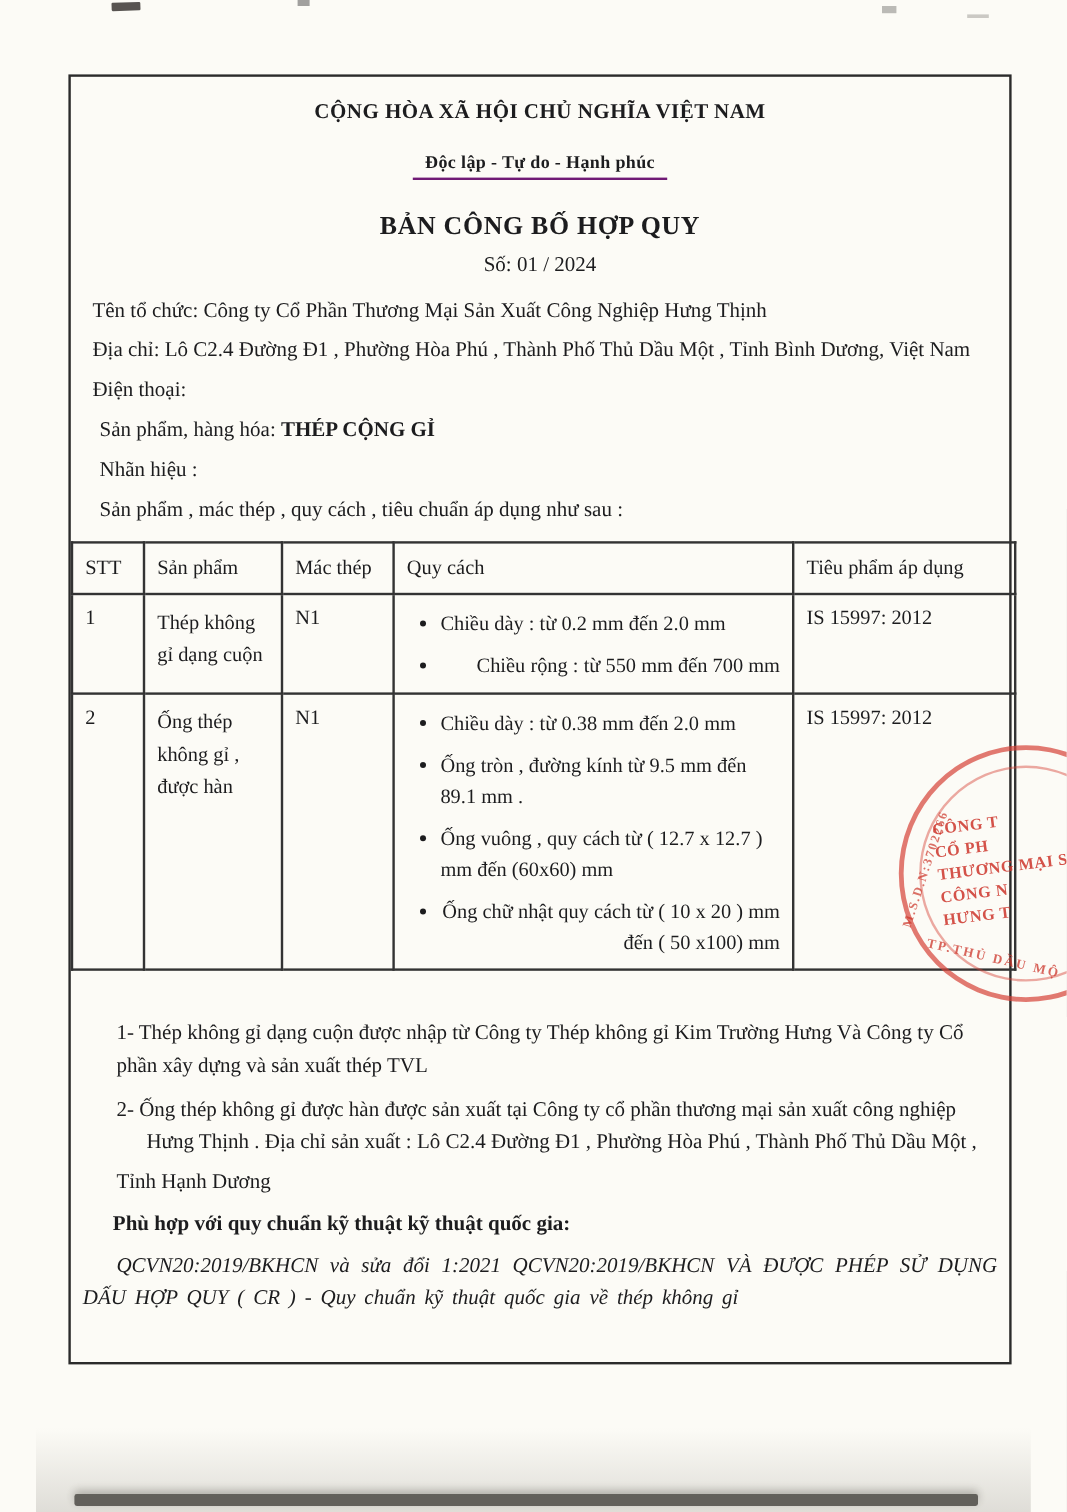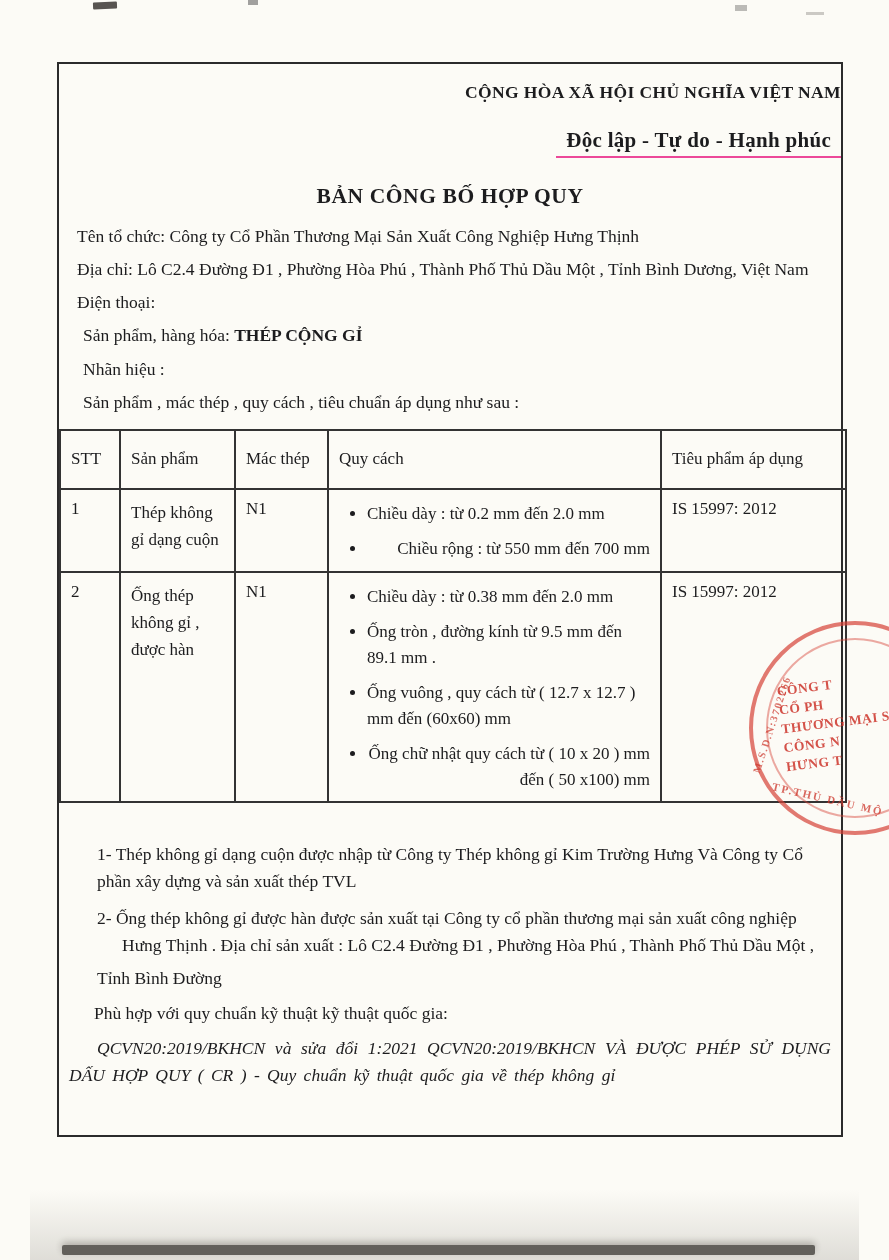"CỘNG HÒA XÃ HỘI CHỦ" .center { text-align: right -> center }
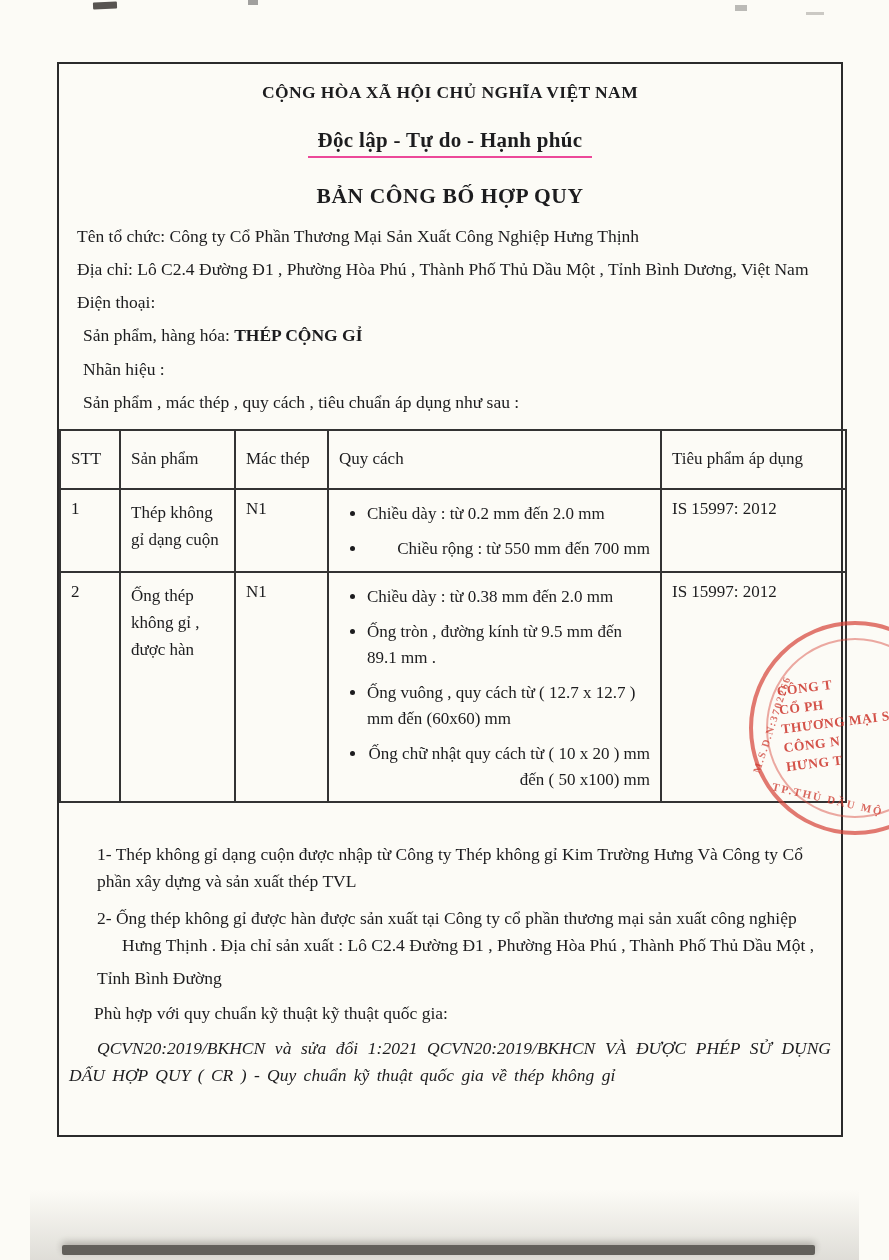"Độc lập - Tự do" .motto { border-bottom: 2px solid #ec4899 -> 2px solid #701a75; font-size: 21px -> 15px }
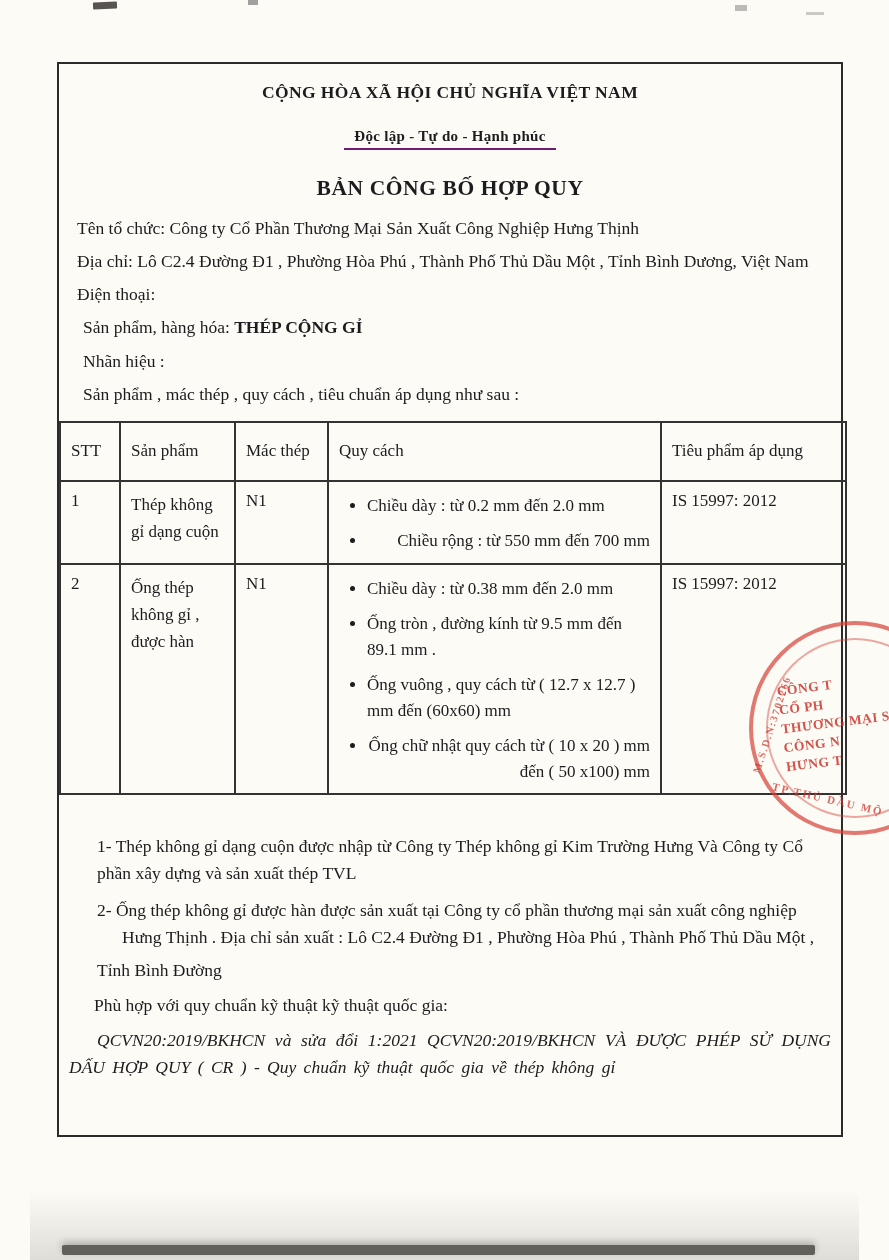"Số: 01 / 2024" div.doc-number { html: none -> <div>Số: 01 / 2024</div> }
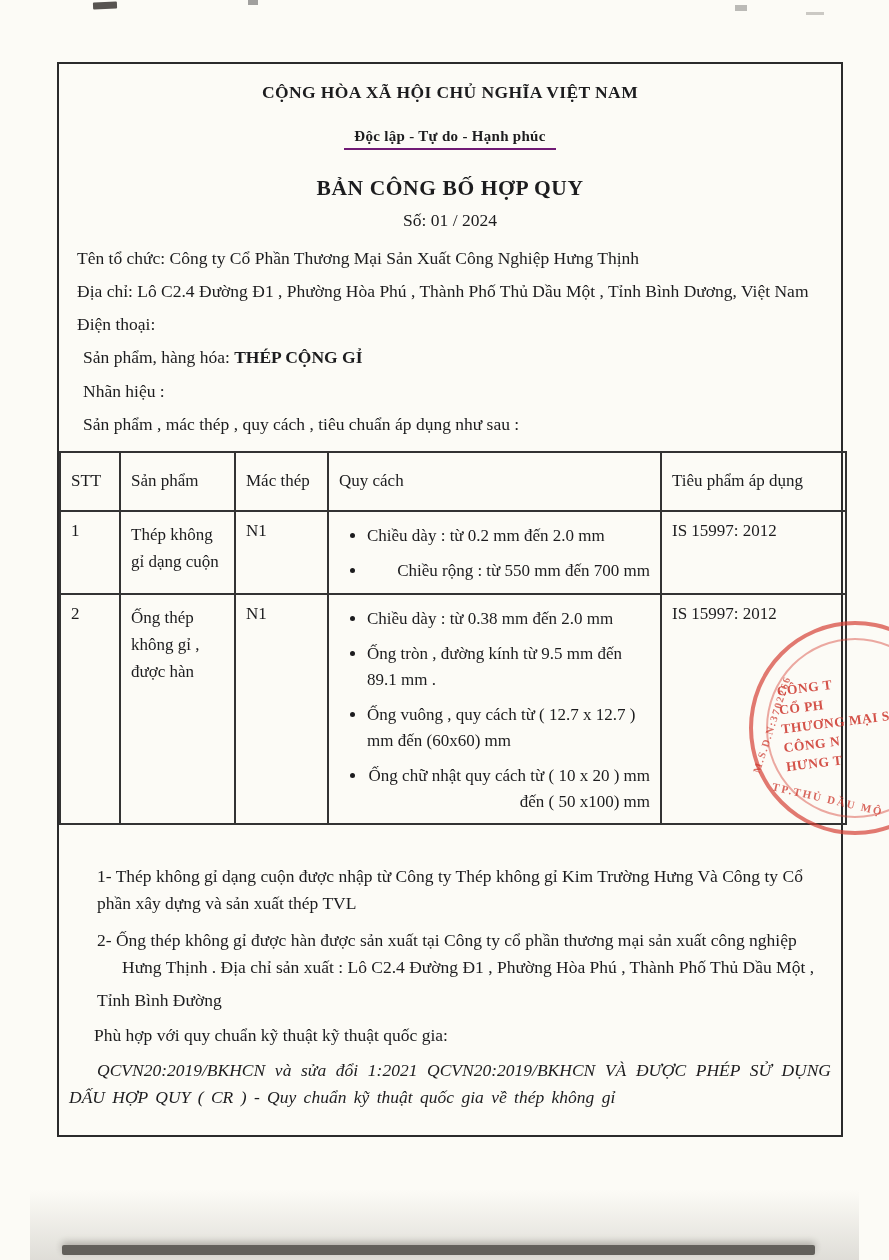"STT" table.spec th { height: 59px -> 43px }
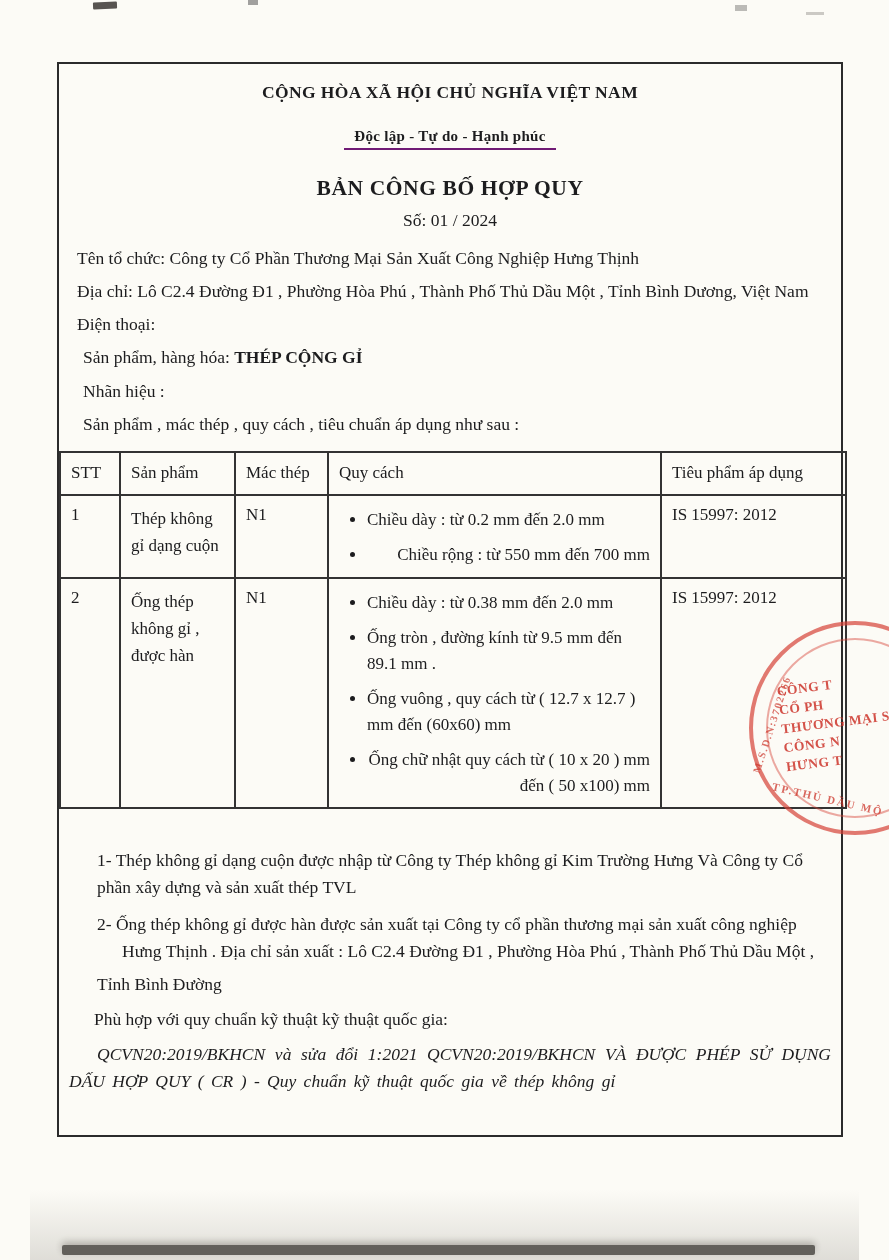"Tỉnh Bình Đường" p.note-tinh { text: Bình Đường -> Hạnh Dương }
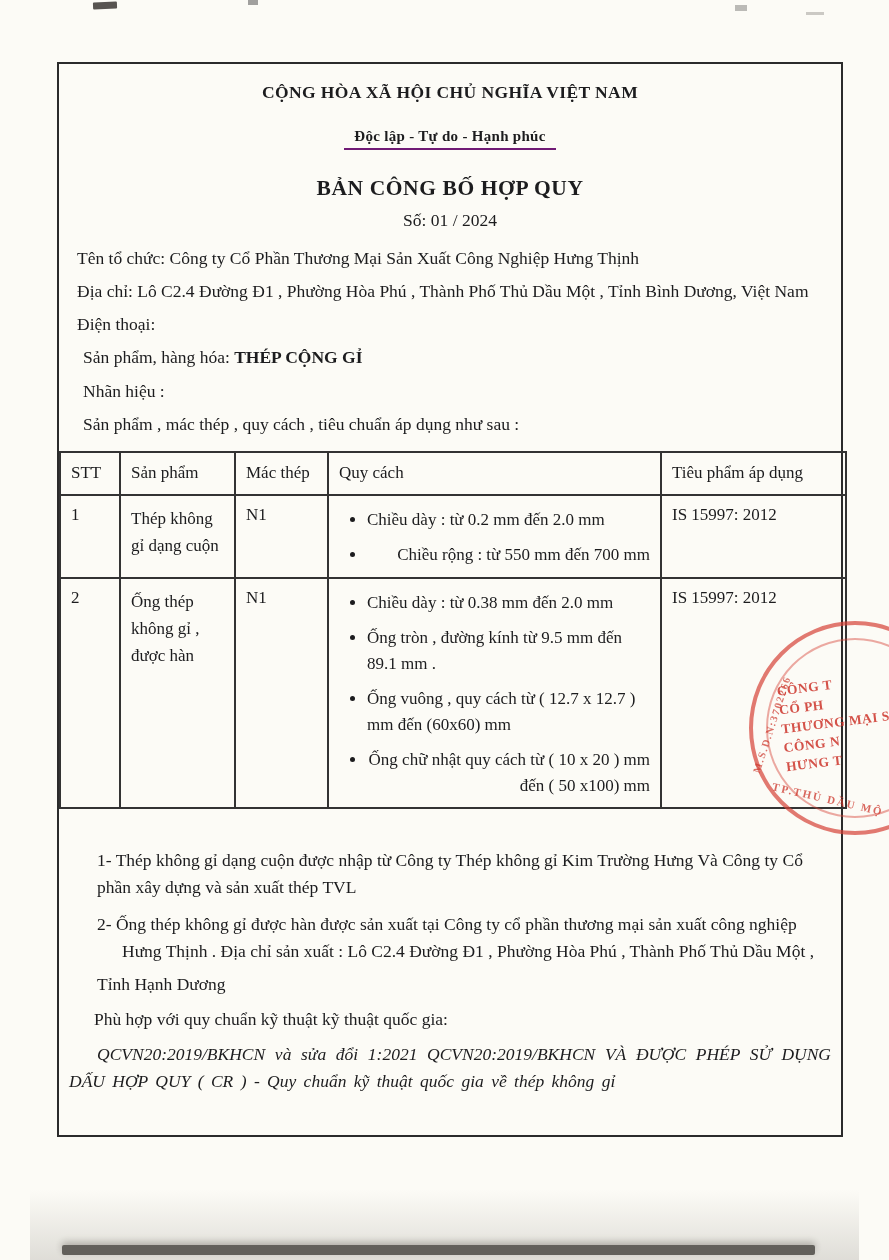"Phù hợp với quy chuẩn" .note-conform { font-weight: none -> bold }
